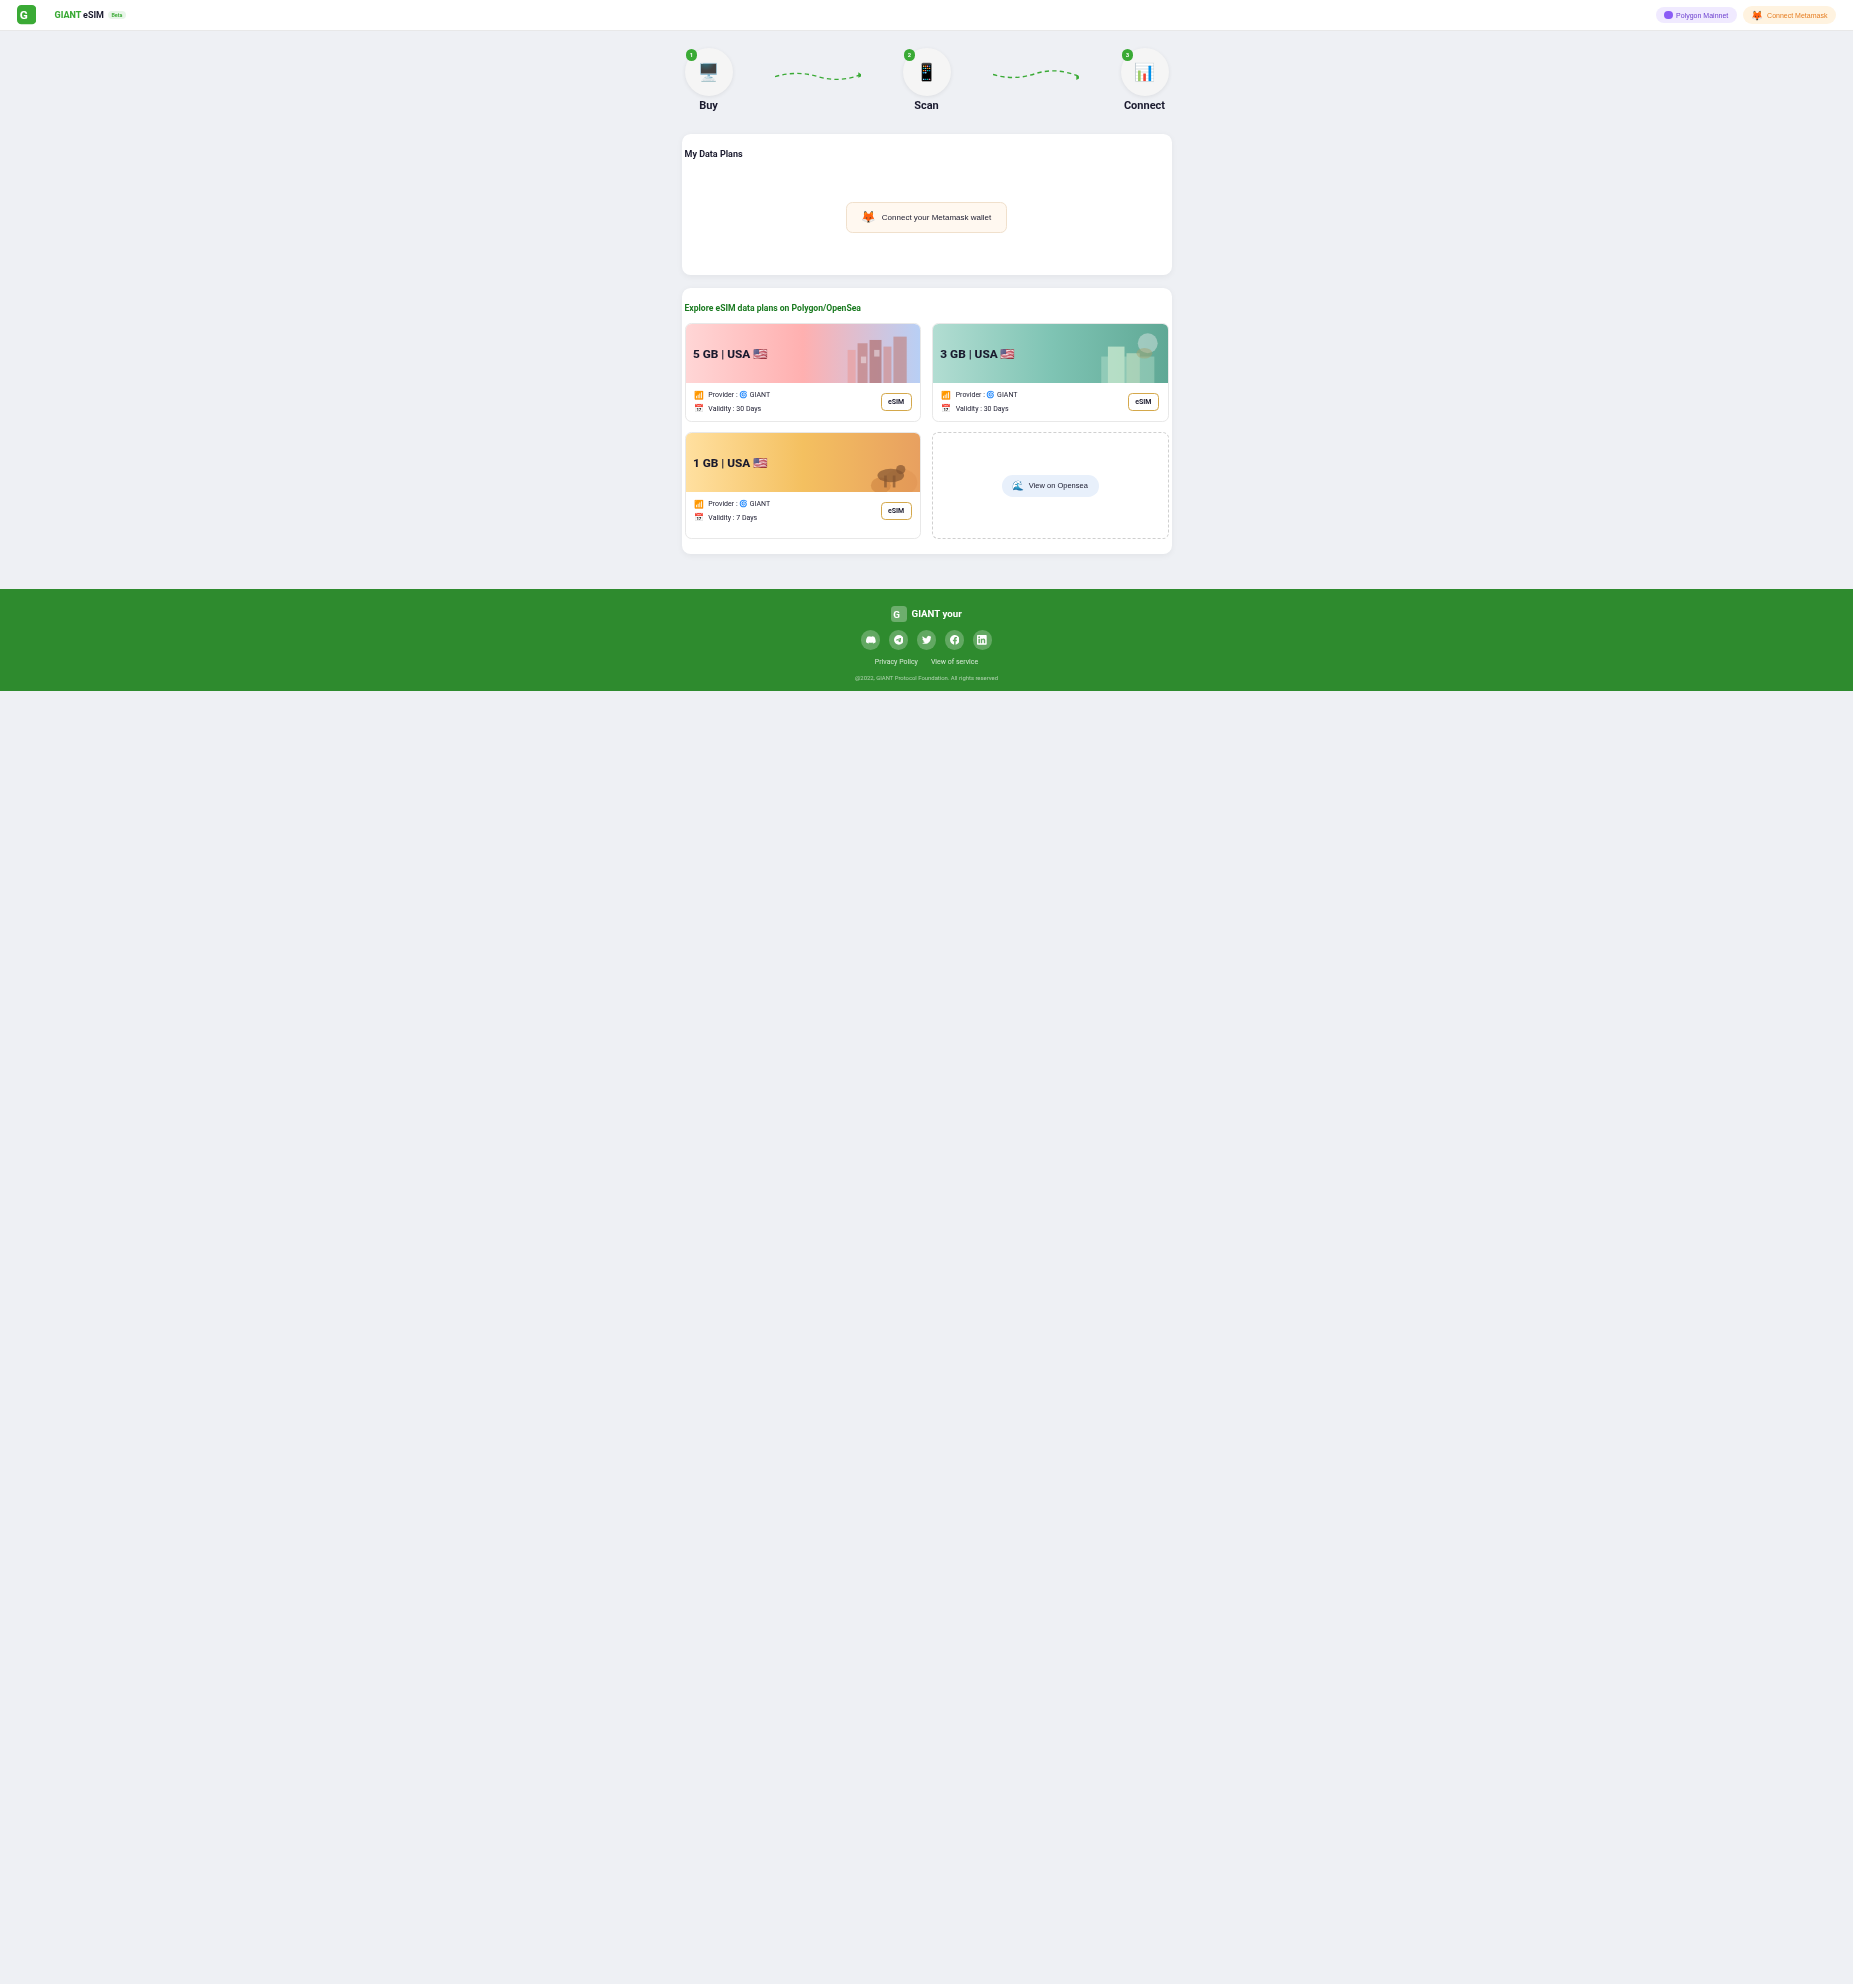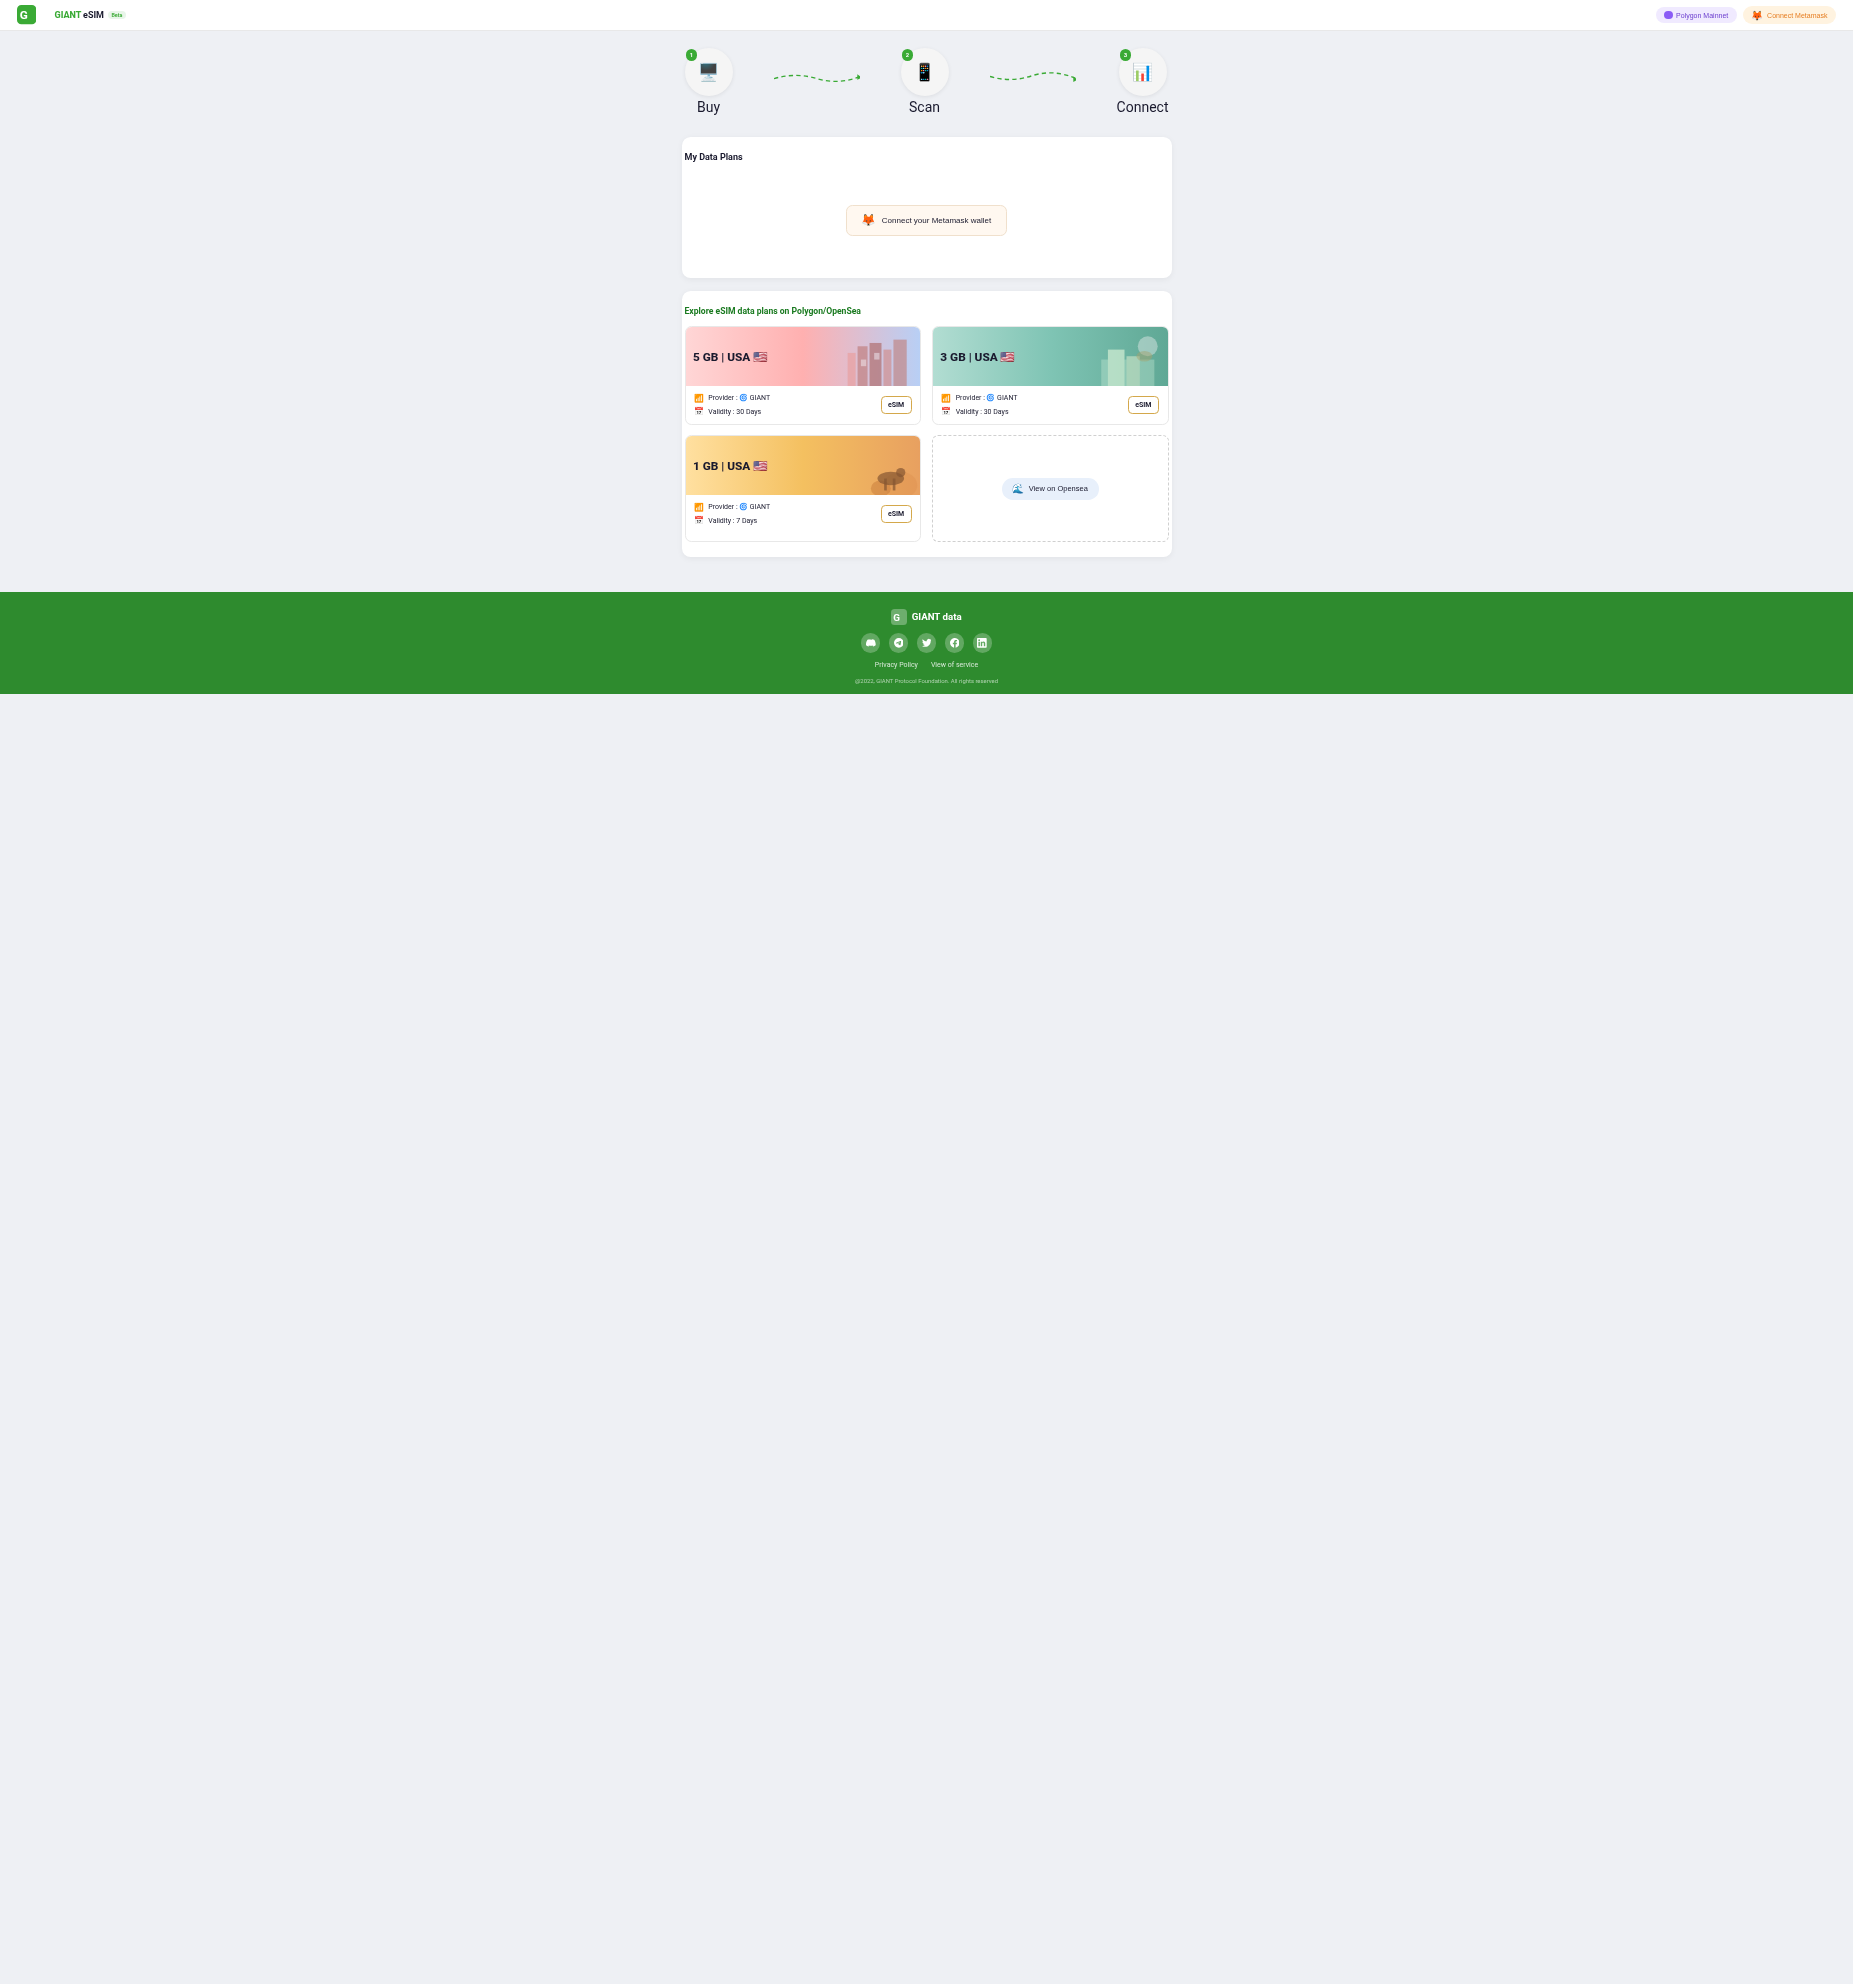"Buy" .step-label { font-size: 14px -> 11px; font-weight: 400 -> 700 }
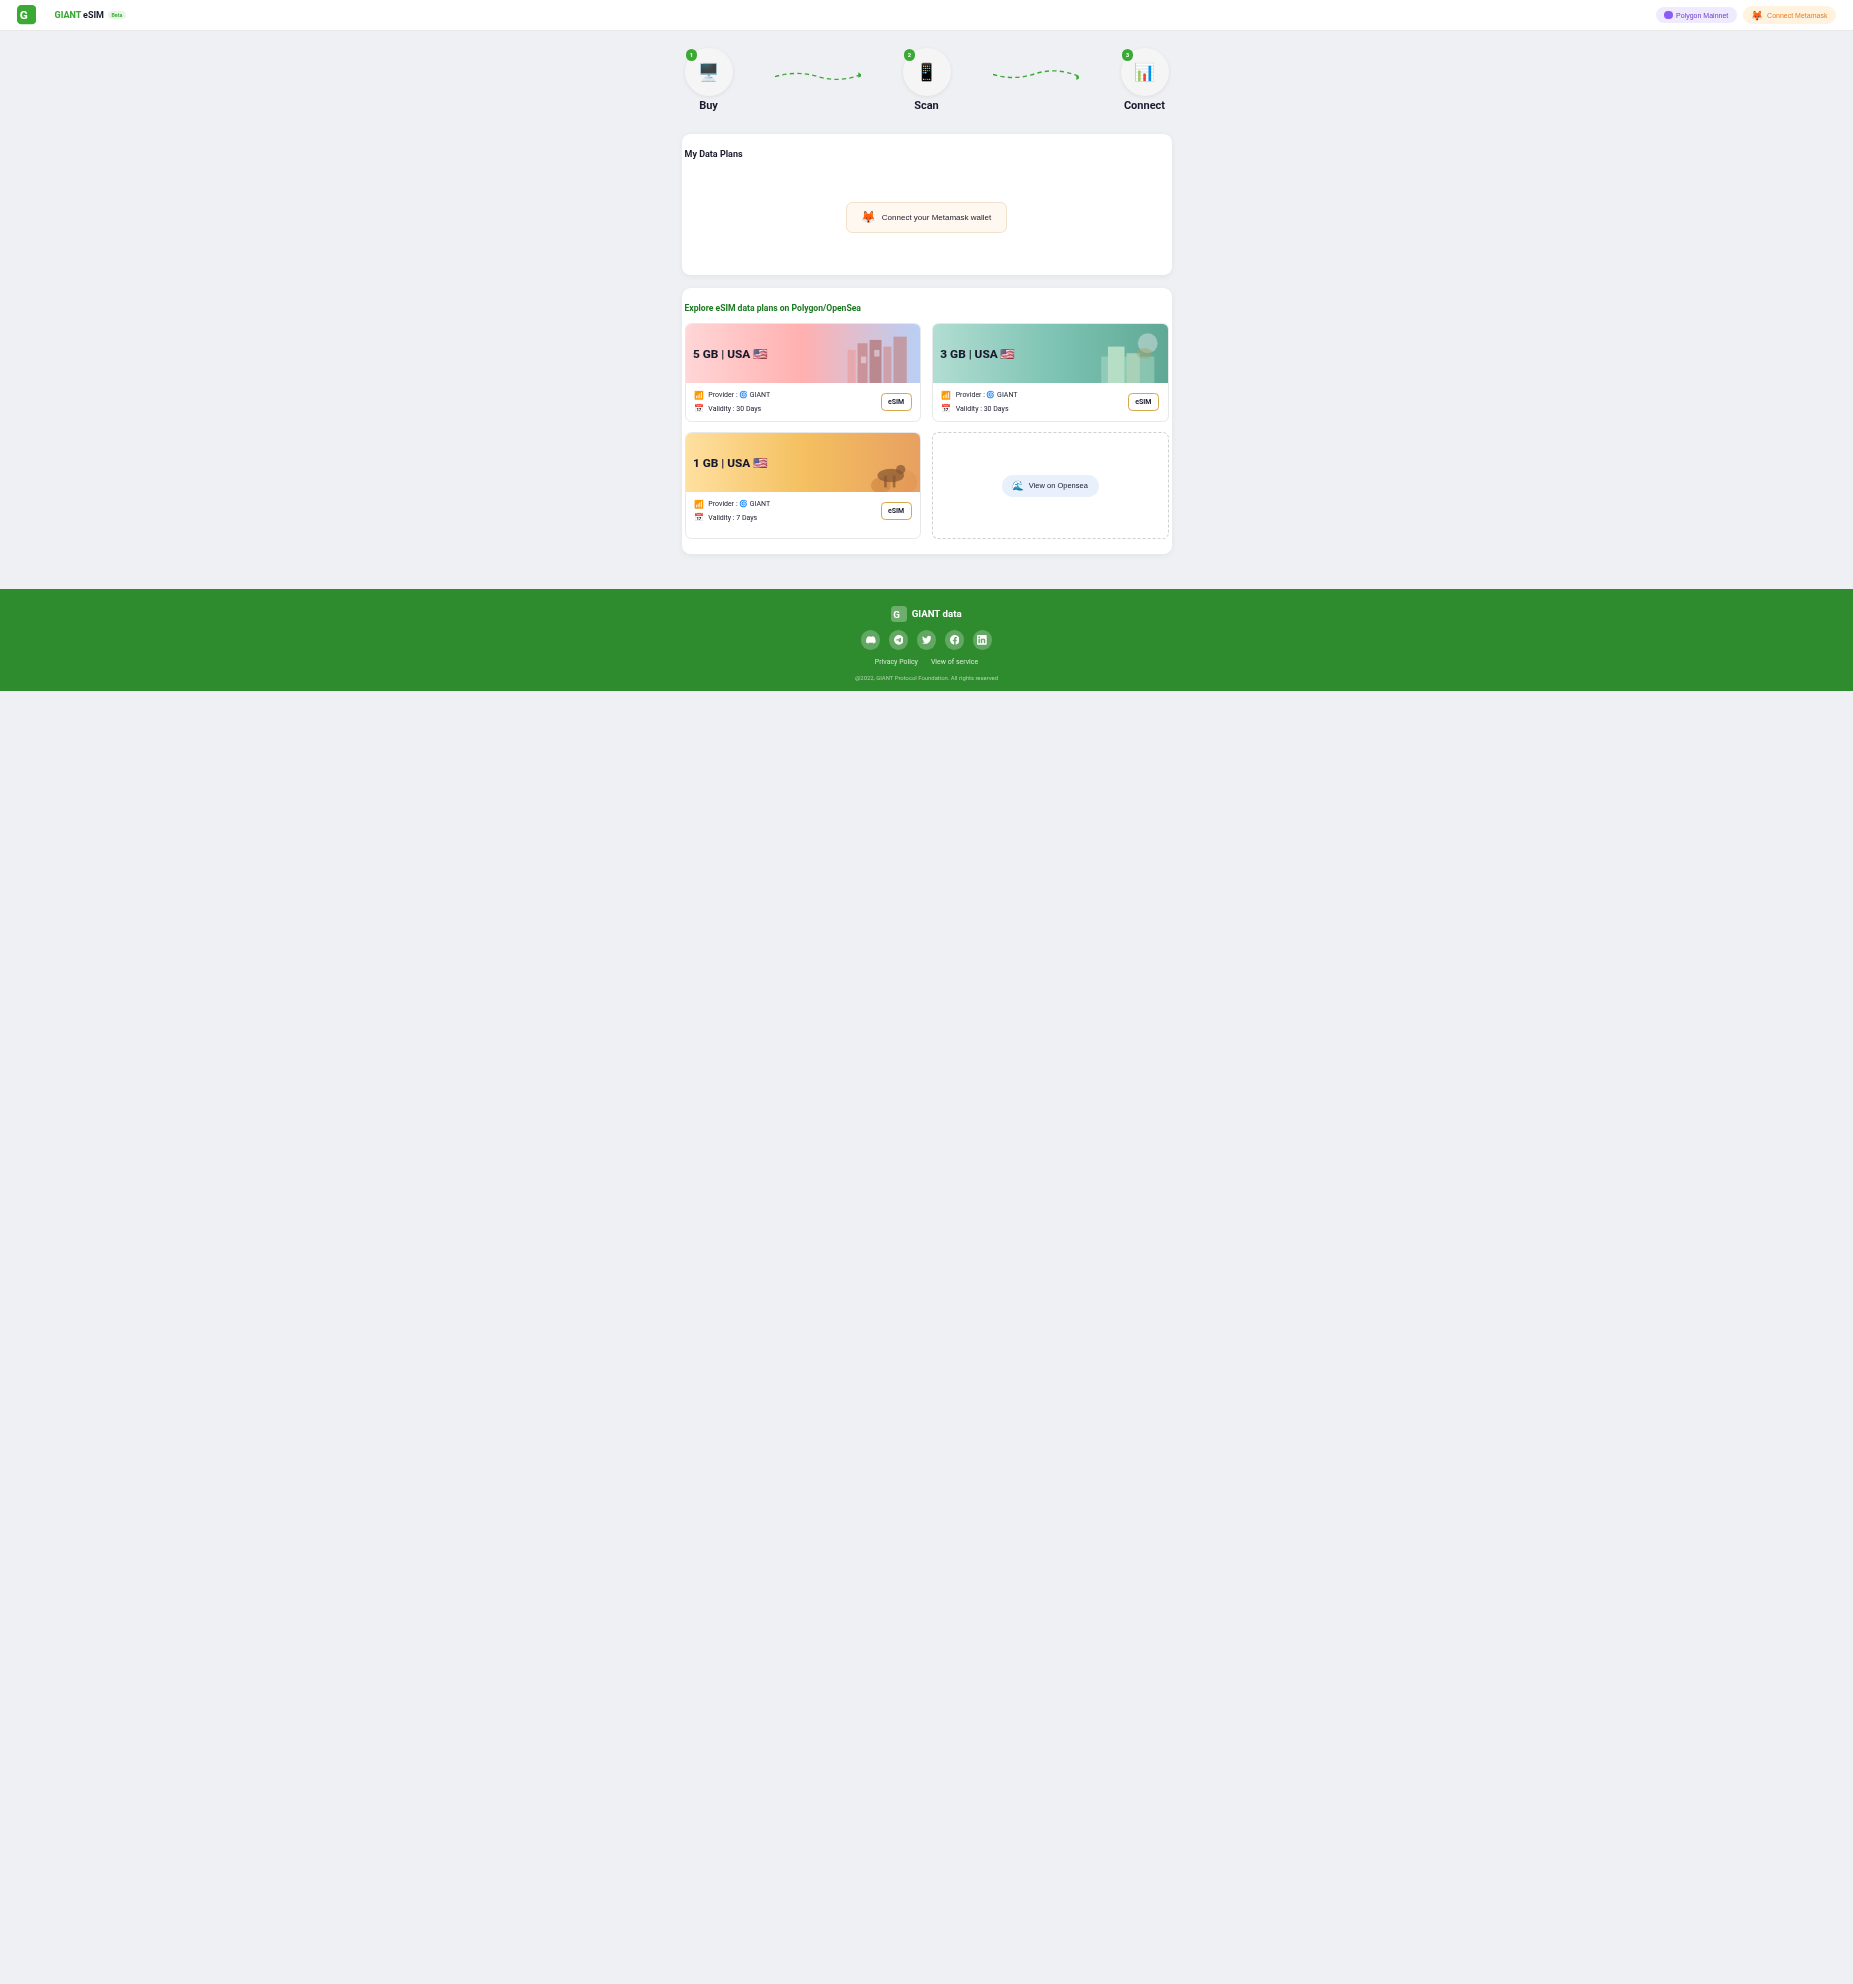"GIANT data" span { text: data -> your }
